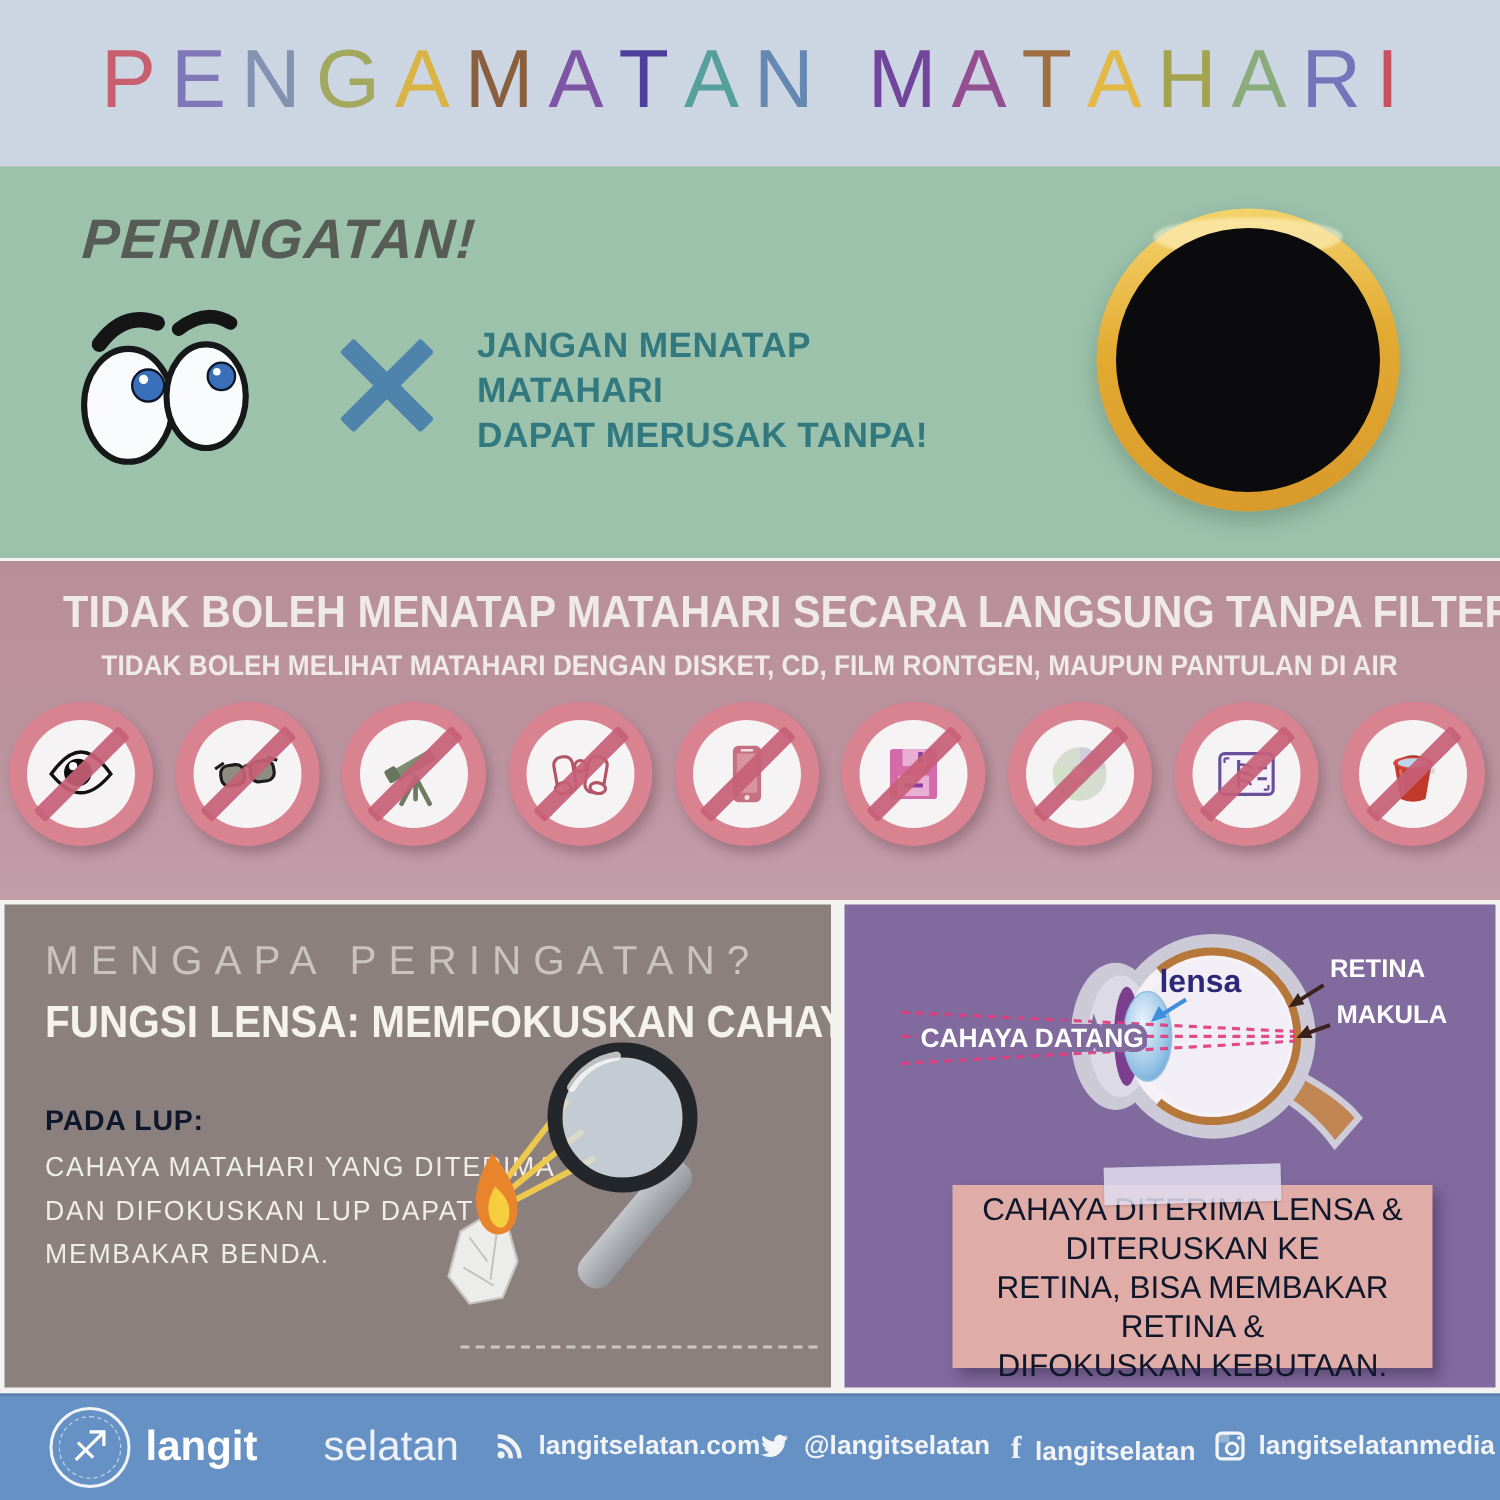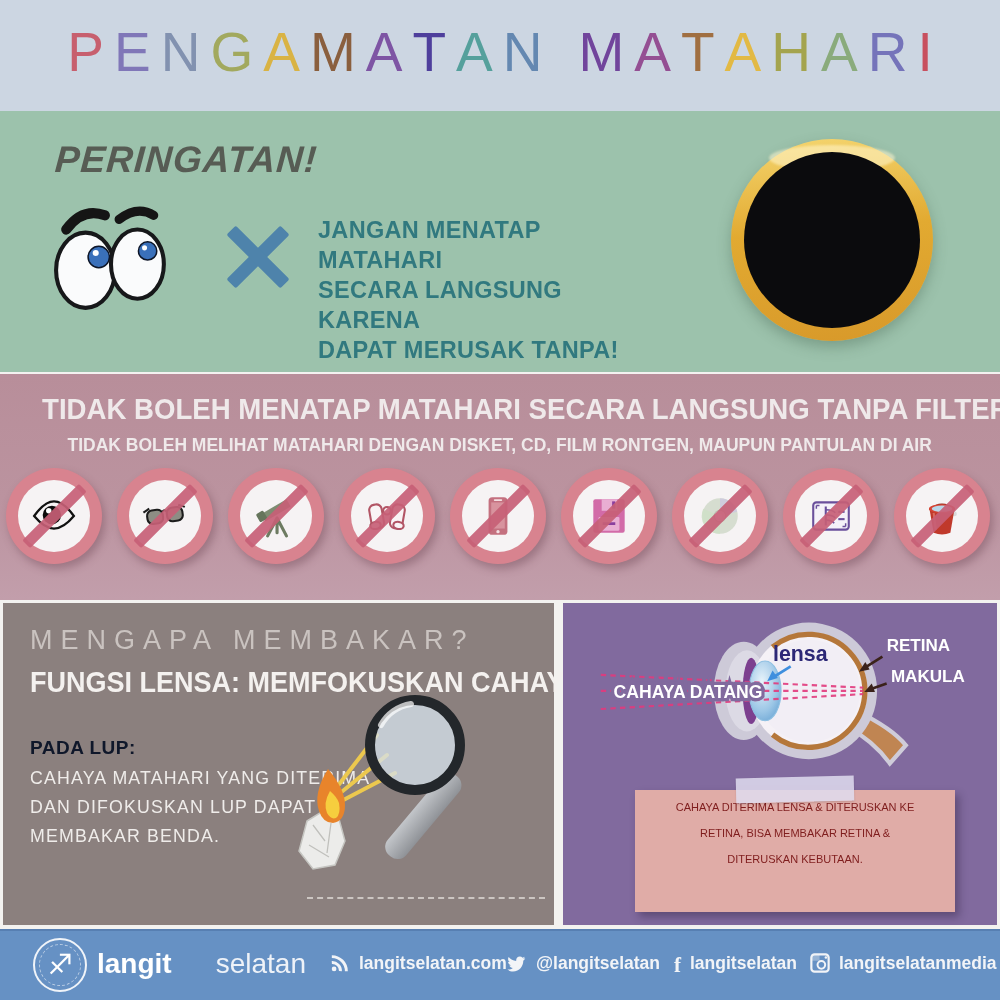"SECARA LANGSUNG KARENA" div { html: <div>SECARA LANGSUNG KARENA</div> -> none }
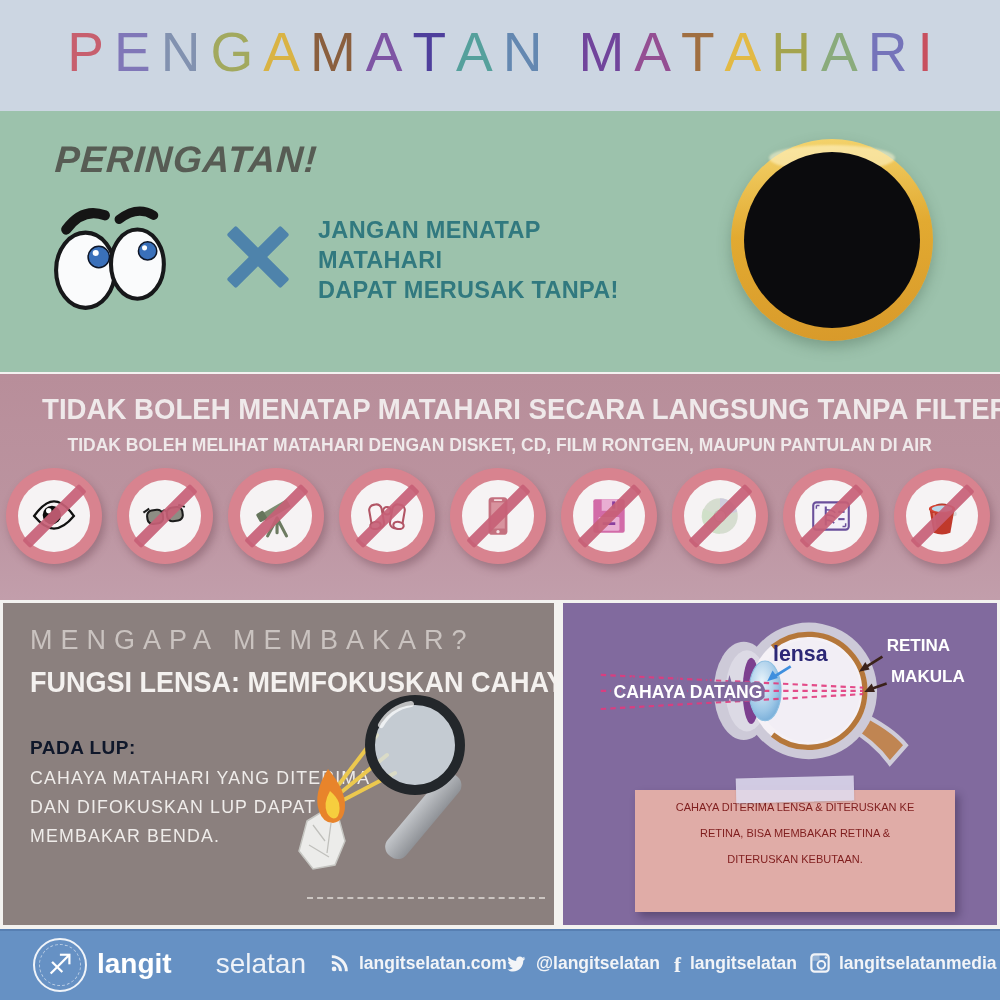"MENGAPA MEMBAKAR?" div.why-h1 { text: MEMBAKAR -> PERINGATAN }
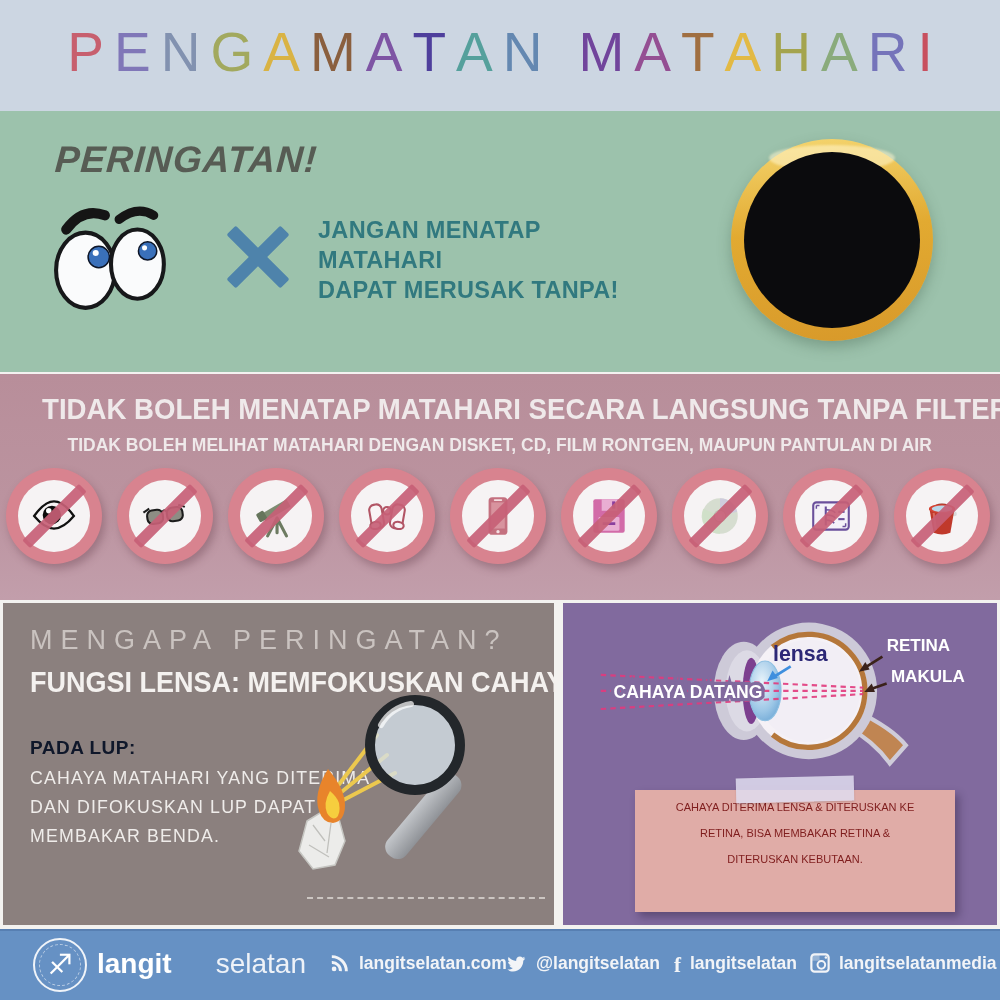"CAHAYA DITERIMA LENSA & DITERUSKAN" .note-lines { color: #7f1d1d -> #0f172a; font-size: 11px -> 21px }
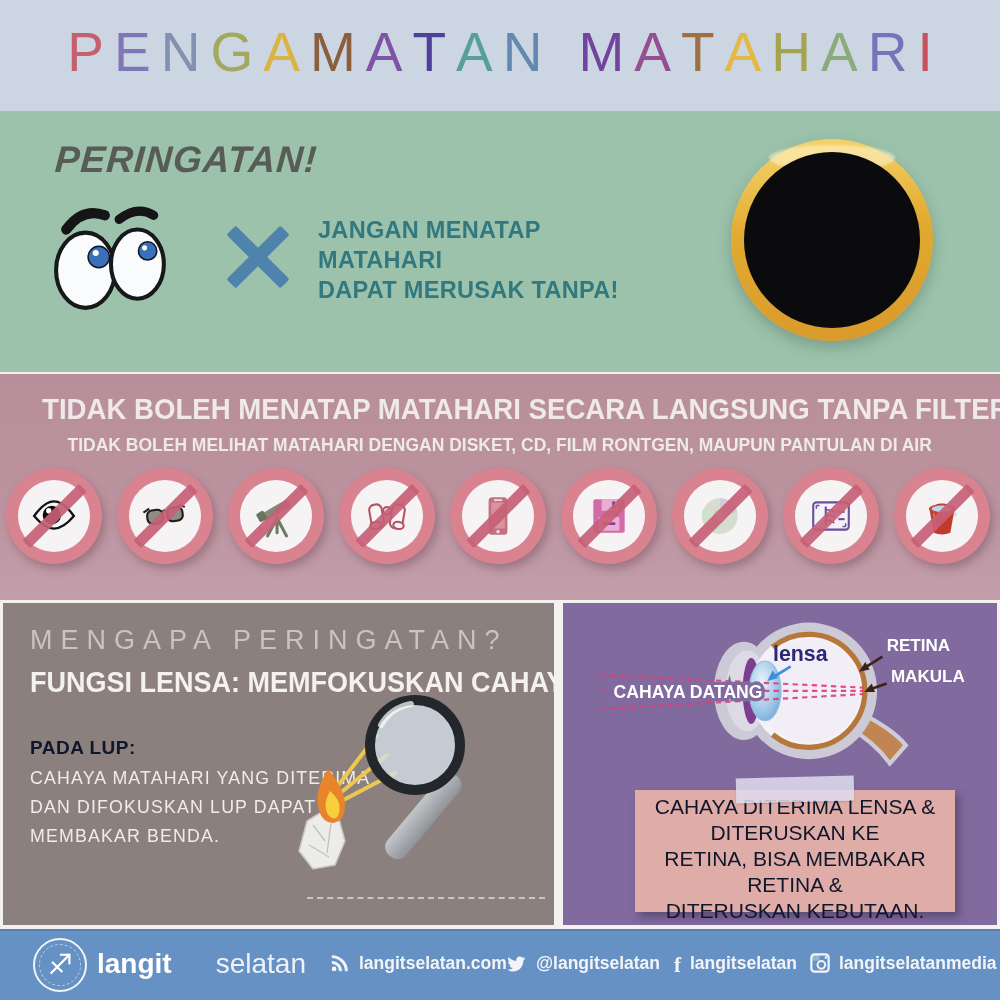"DITERUSKAN KEBUTAAN." div { text: DITERUSKAN -> DIFOKUSKAN }
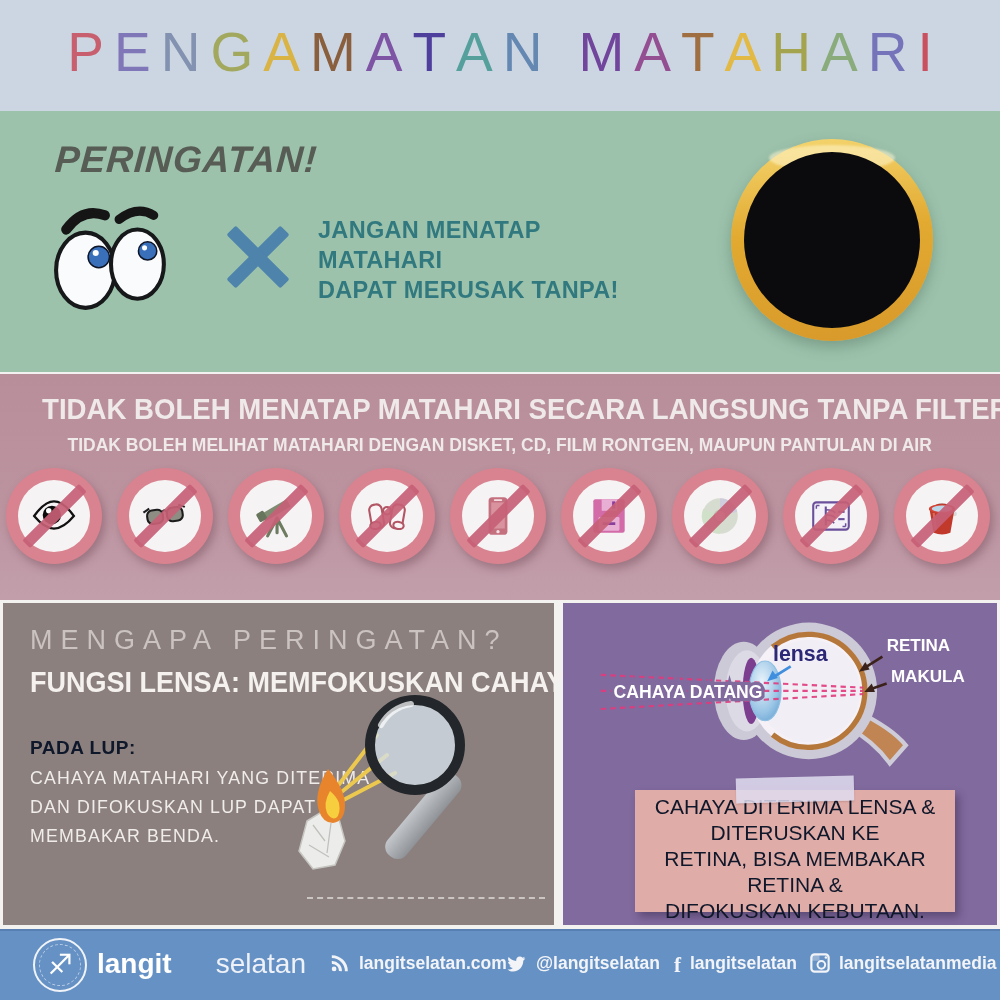"langitselatan.com" .flink { align-items: flex-start -> flex-end }
